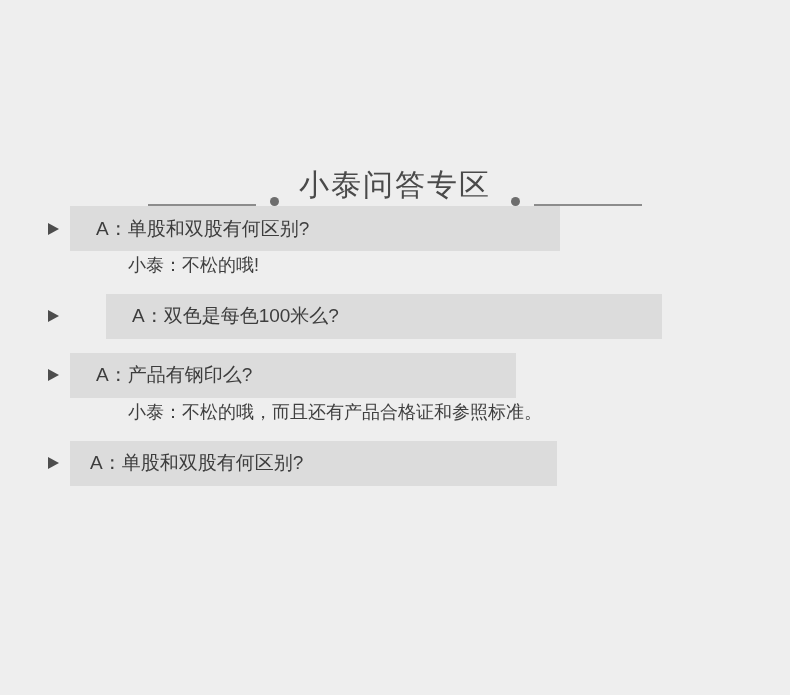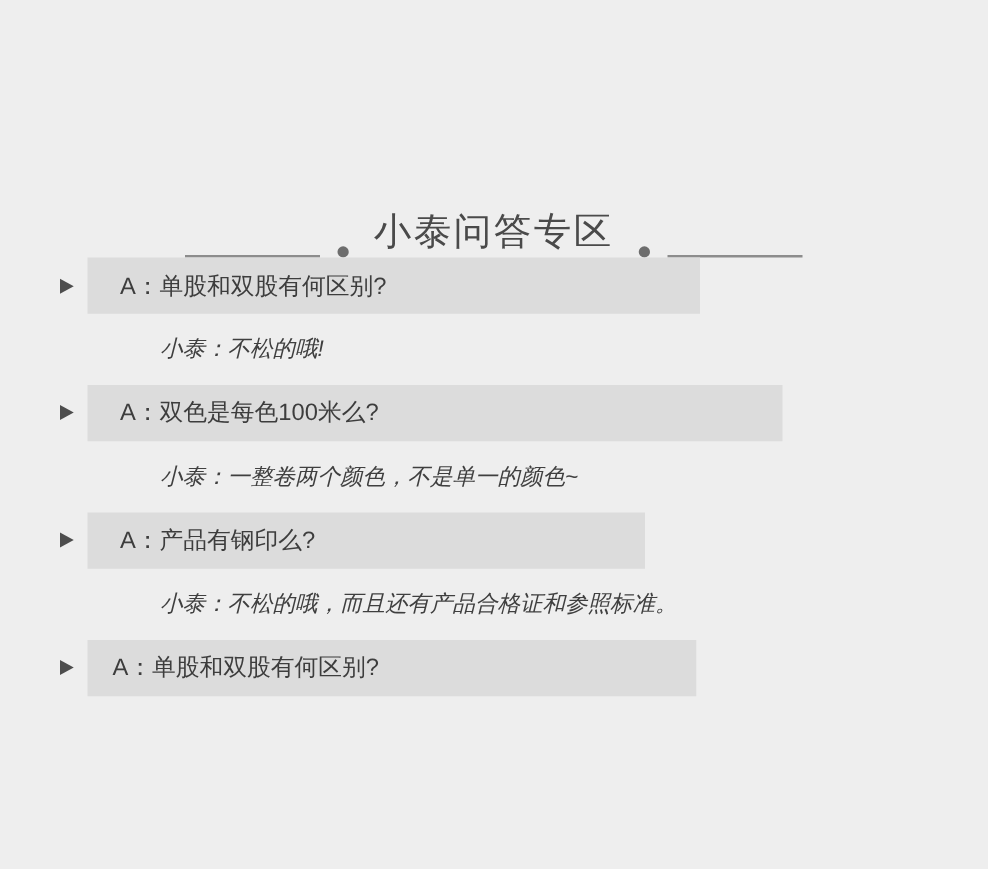"小泰：不松的哦!" .a-row { font-style: italic -> none; margin-top: 15px -> 1px }
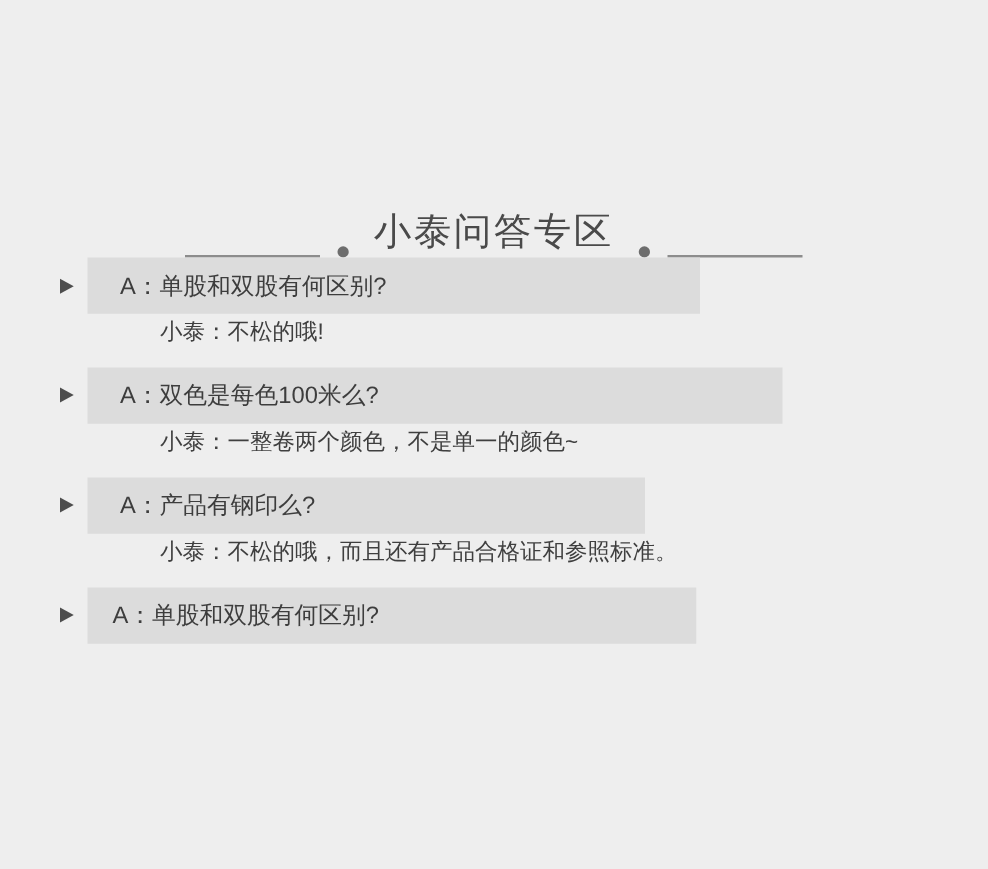"A：双色是每色100米么?" .q-bar.w2 { margin-left: none -> 36px }
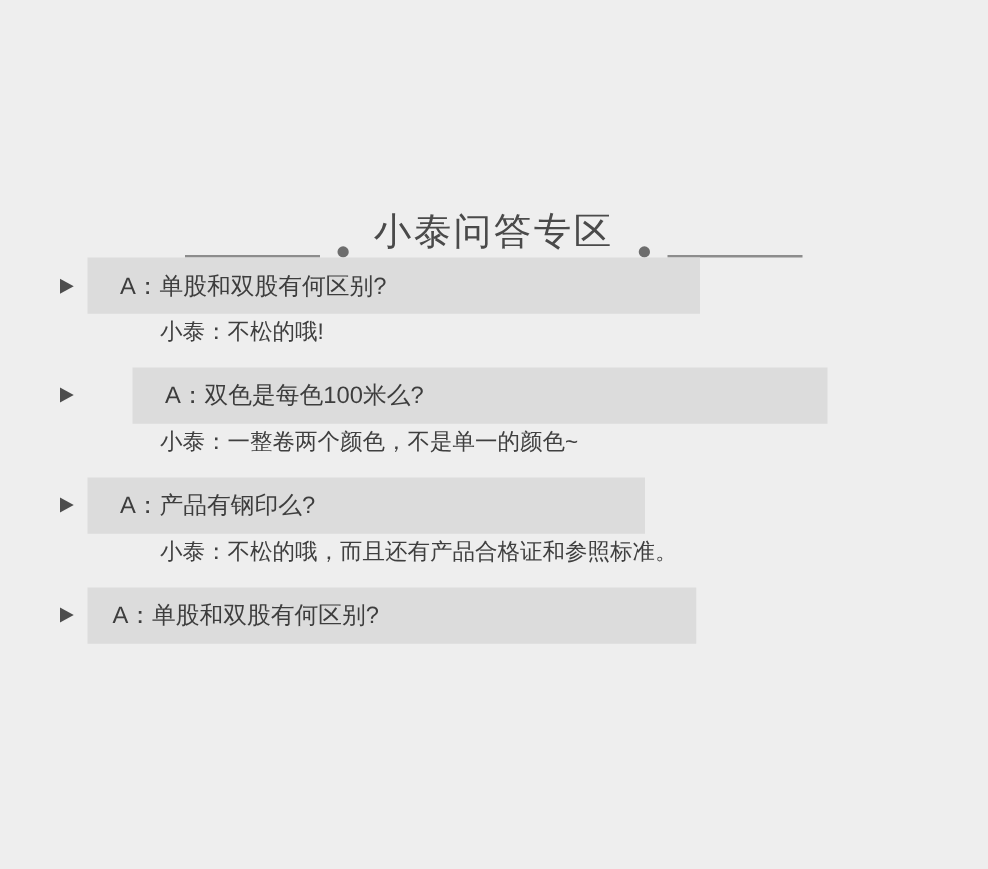"小泰：一整卷两个颜色，不是单一的颜色~" div.a-row { html: <div>小泰：一整卷两个颜色，不是单一的颜色~</div> -> none }
